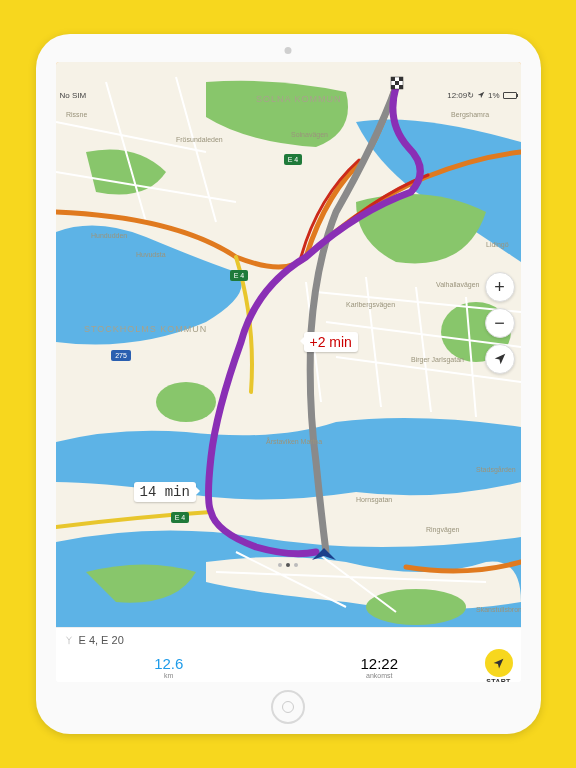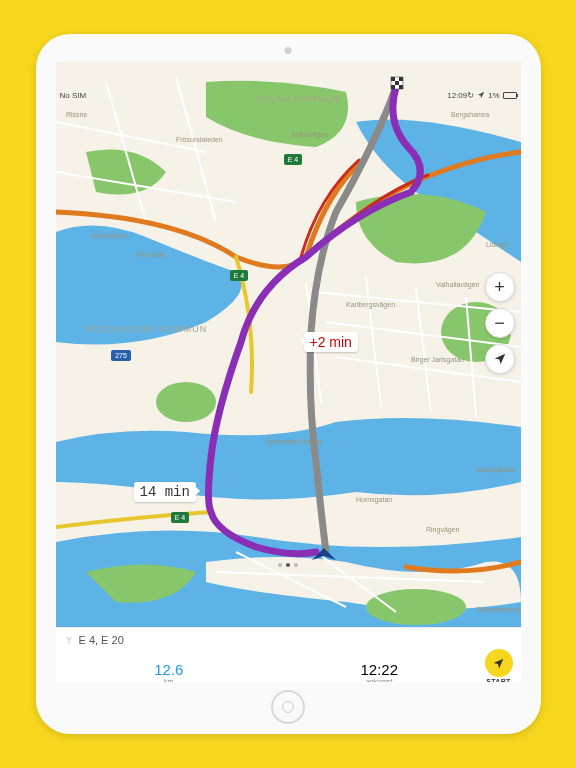"12.6" .panel-bottom { align-items: flex-end -> center }
